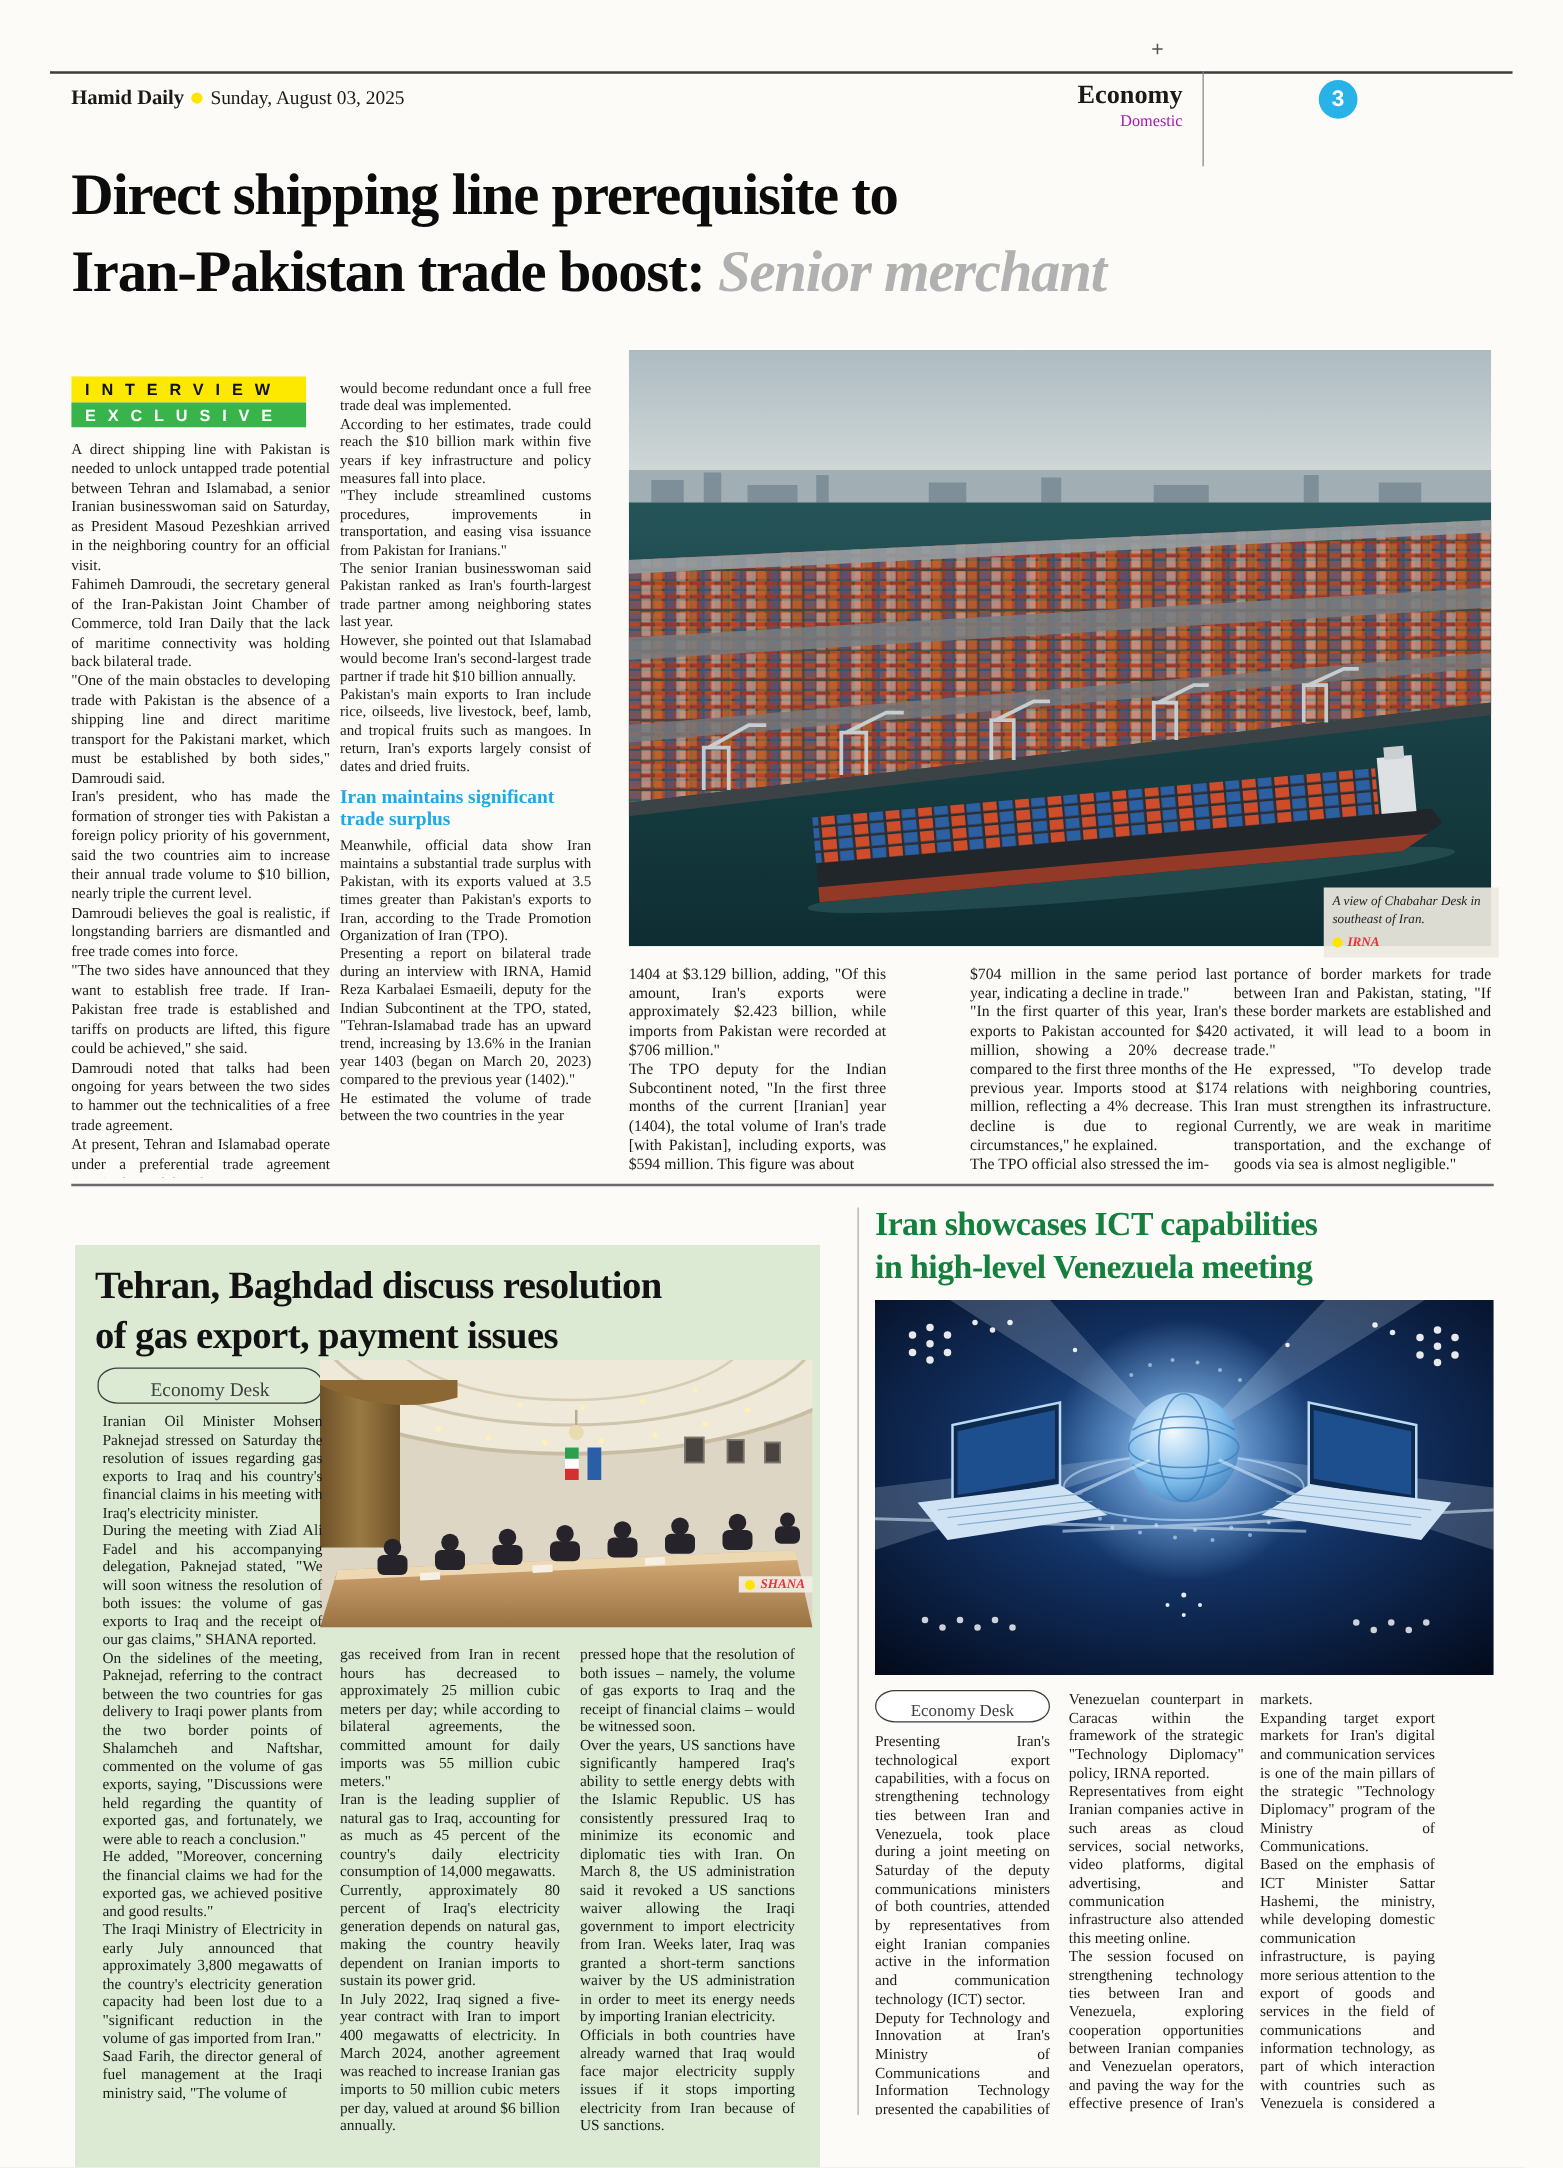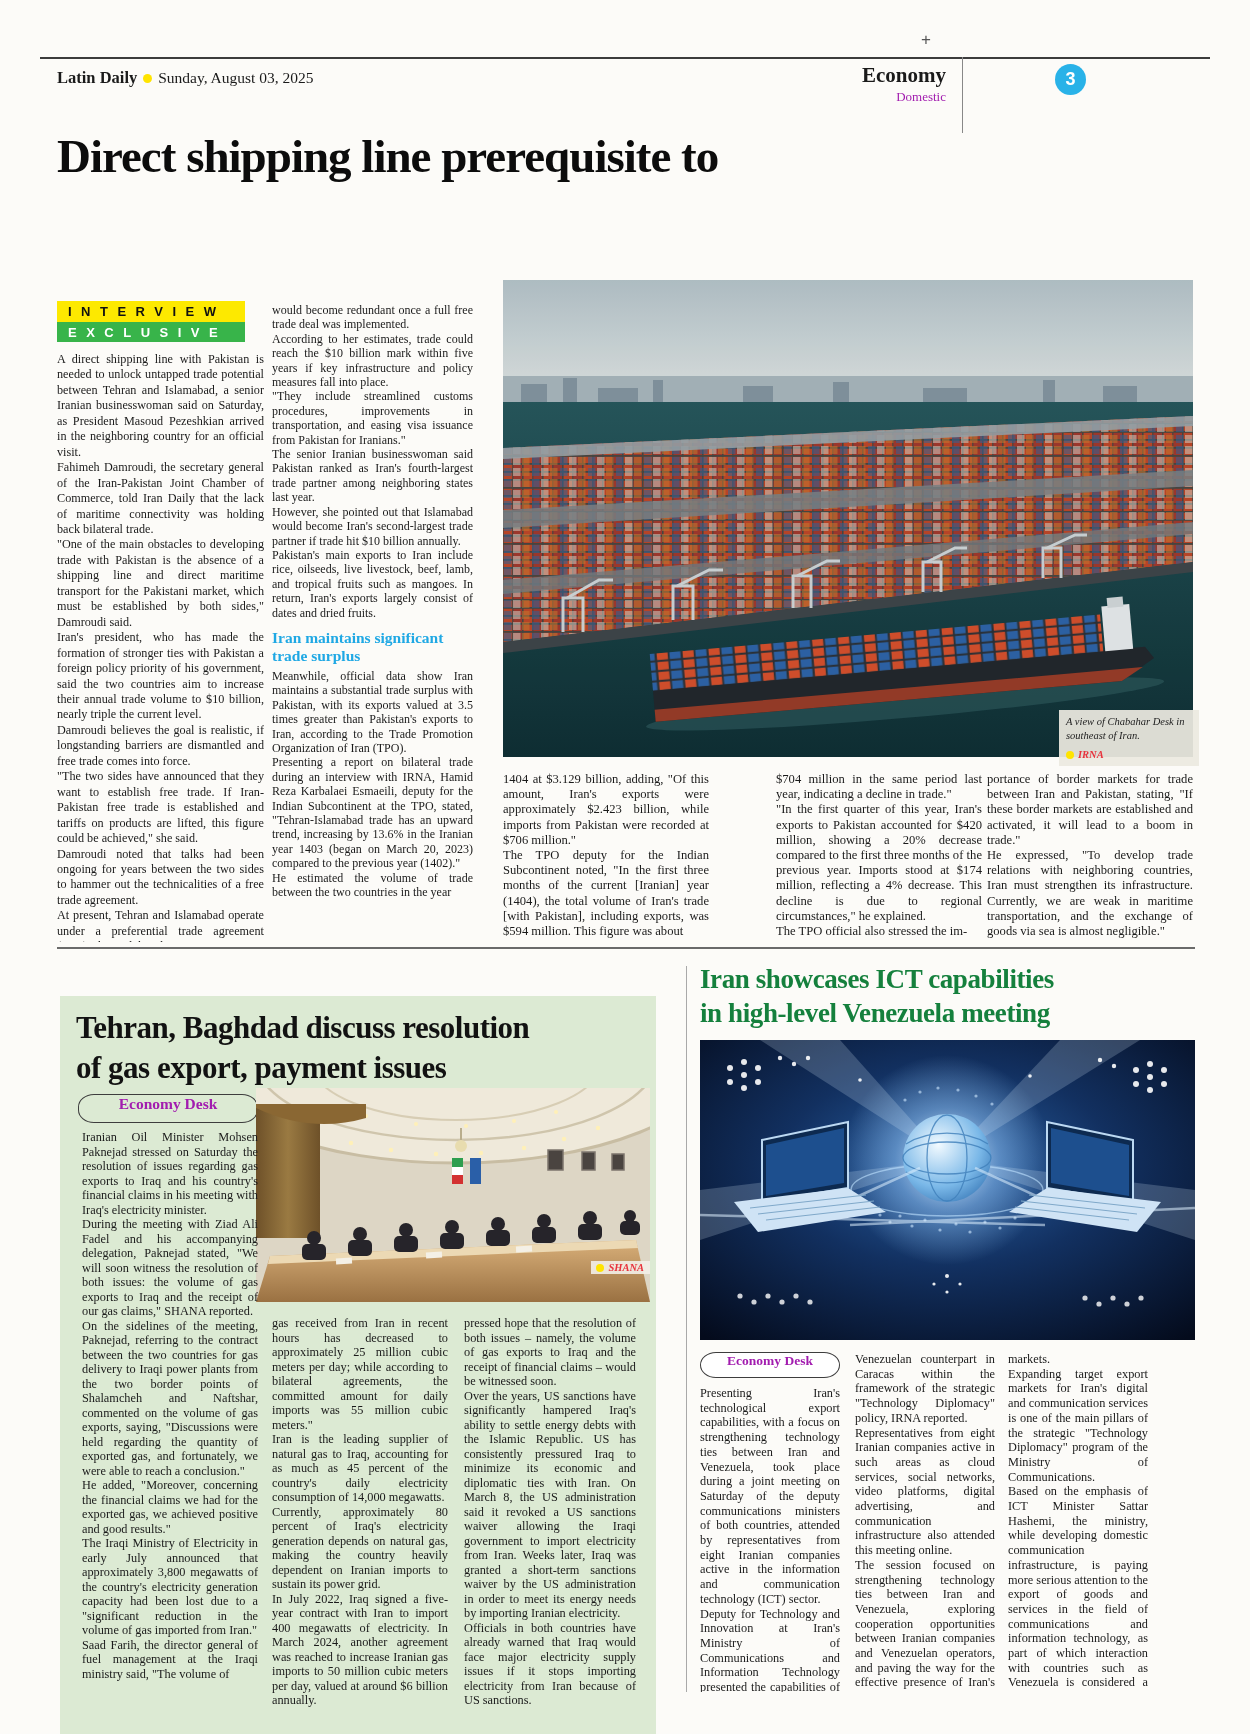"Latin Daily" span.masthead { text: Latin -> Hamid }
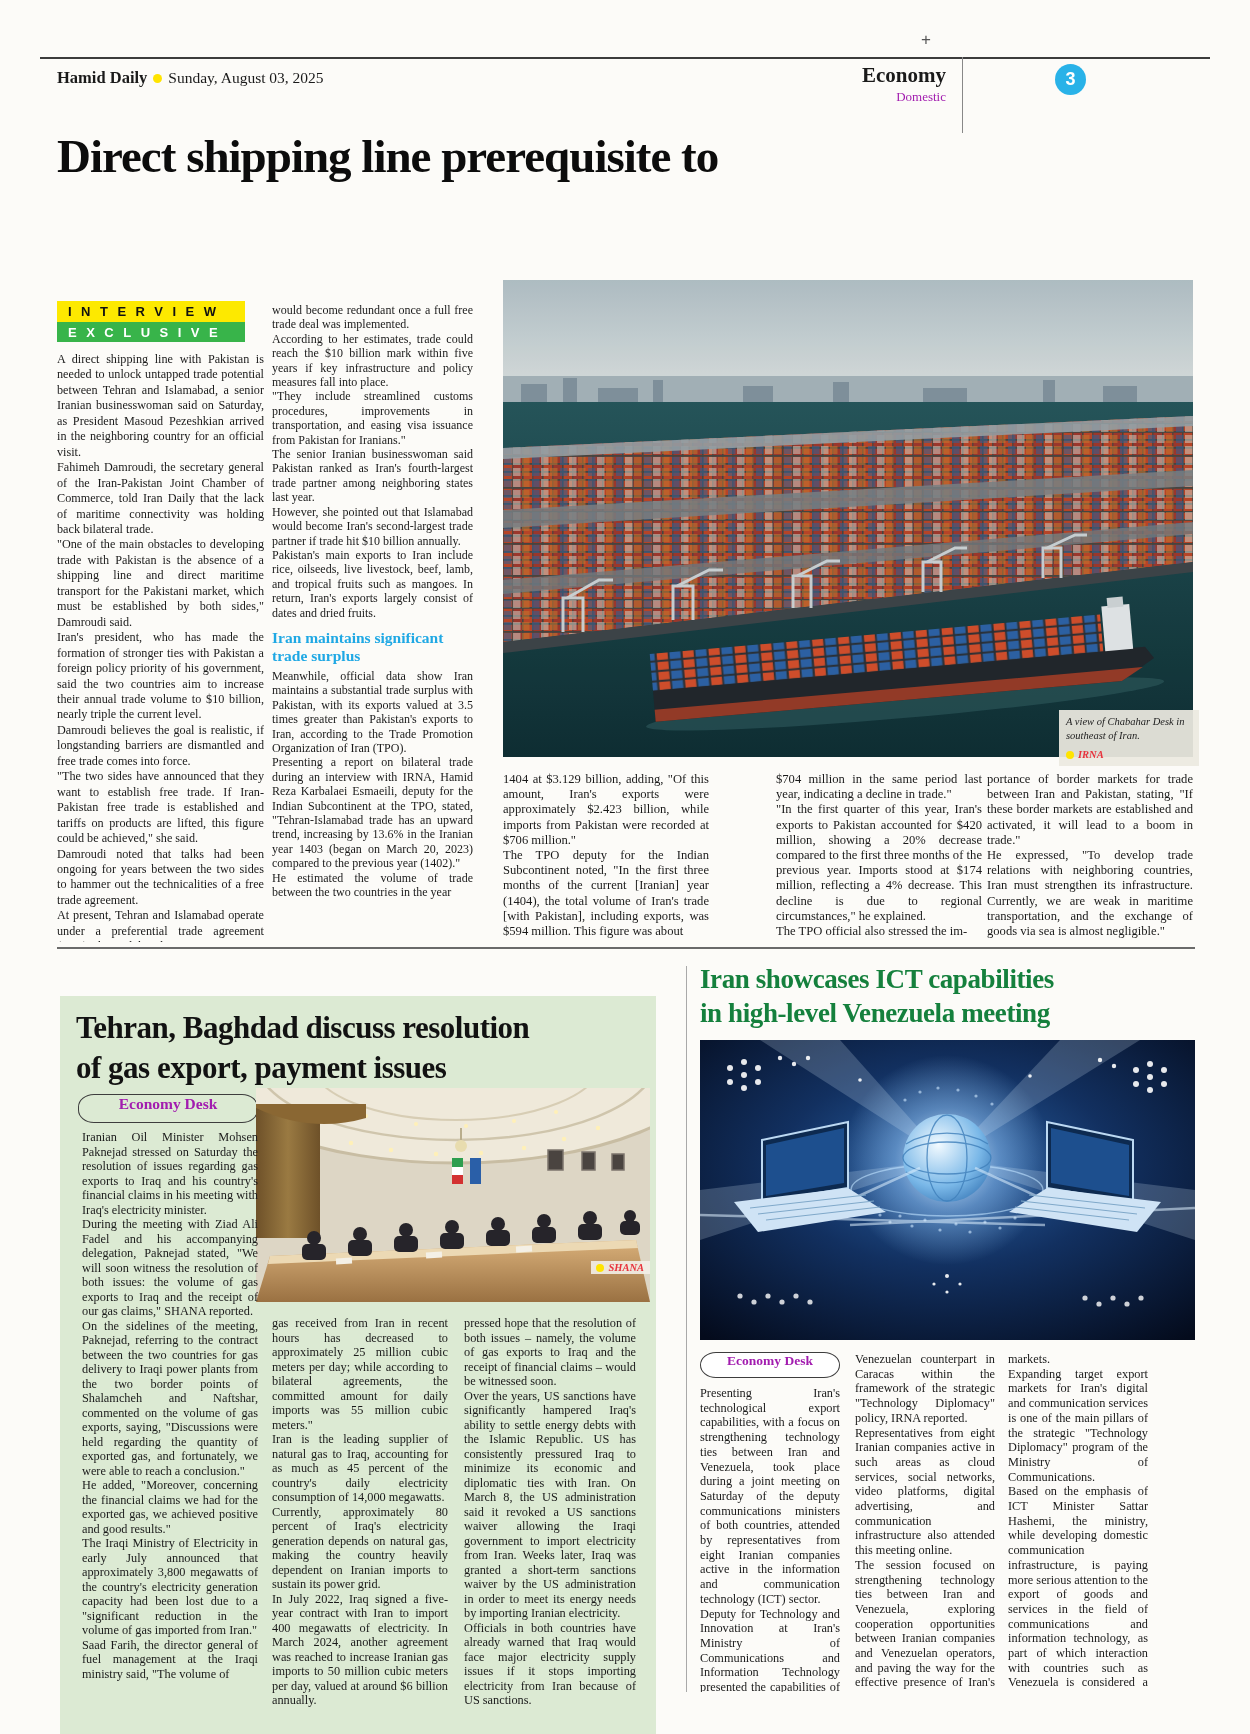"Iran-Pakistan trade boost: Senior" div.abs { html: none -> <div> <span>Iran-Pakistan trade boost: </span><span>Senior merchant</span> </div> }
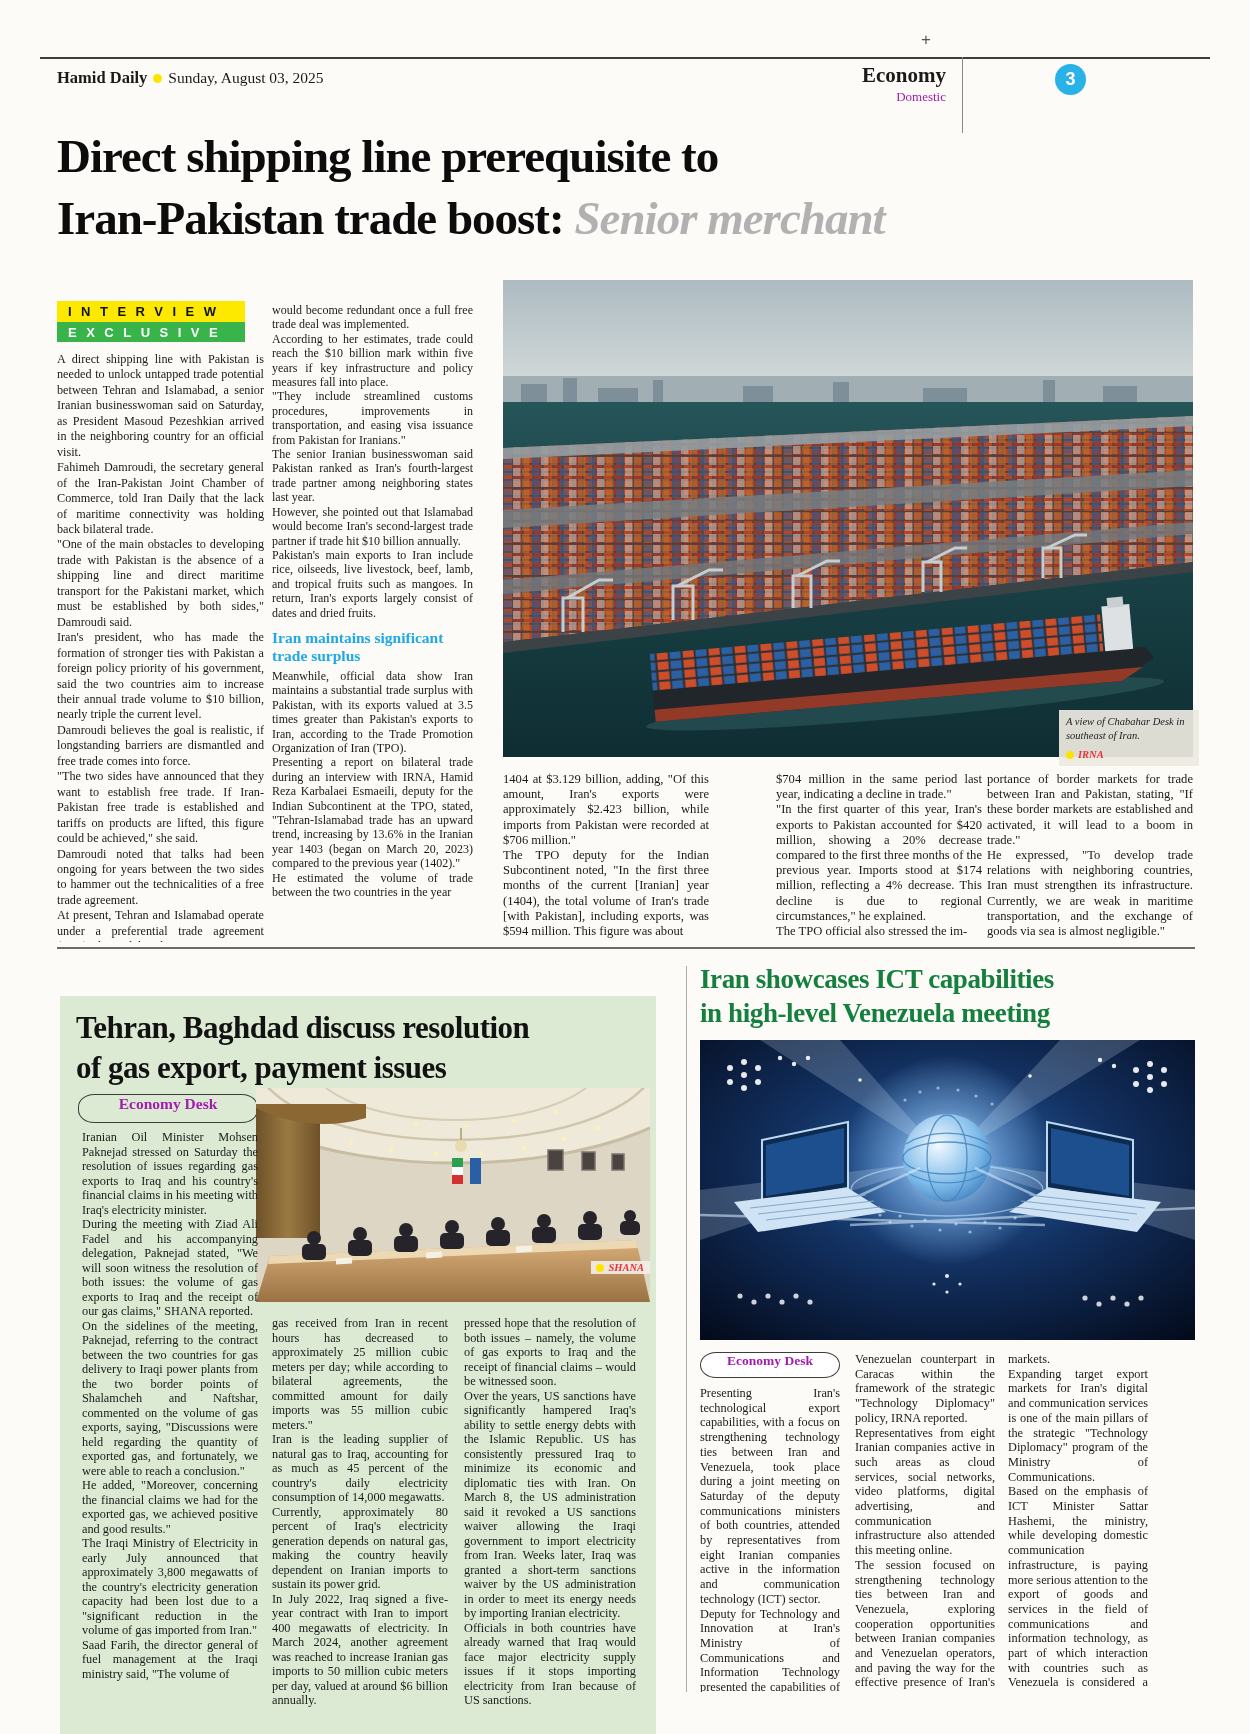"Economy Desk" .deskpill { align-items: flex-start -> flex-end; color: #a21caf -> #404040; font-weight: bold -> normal }
